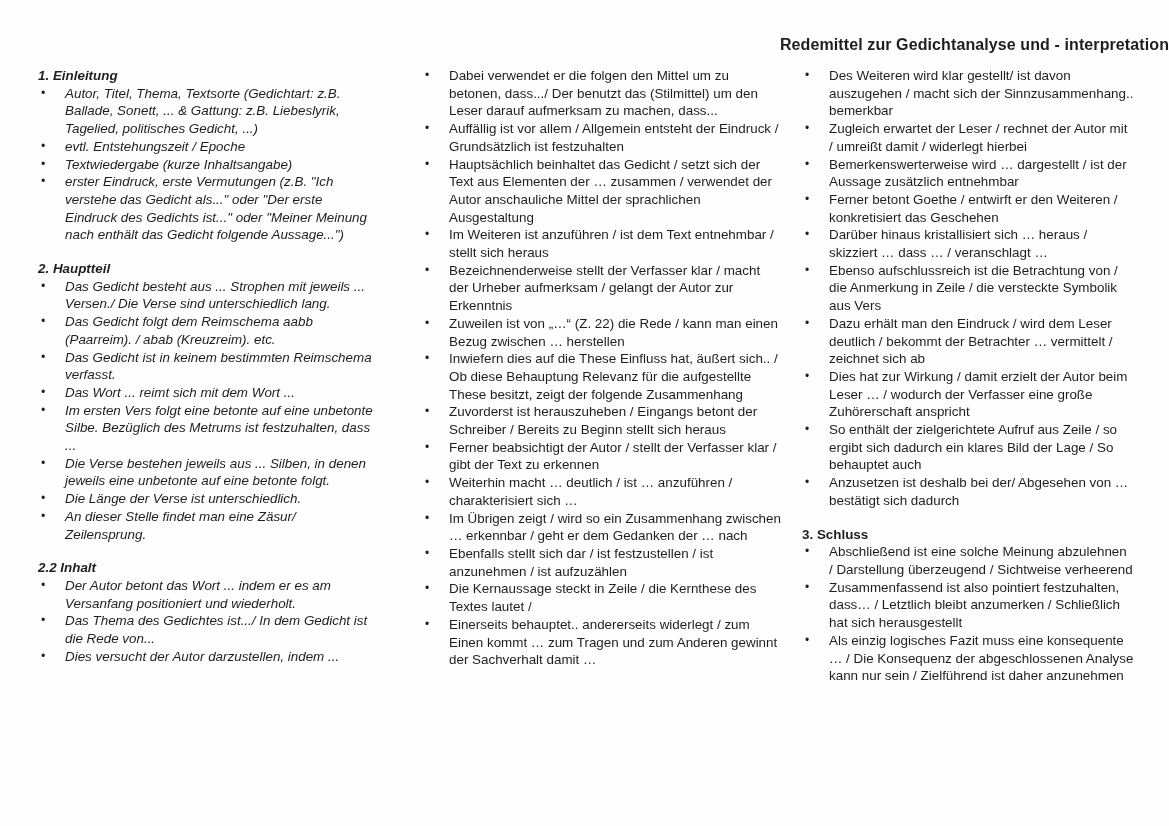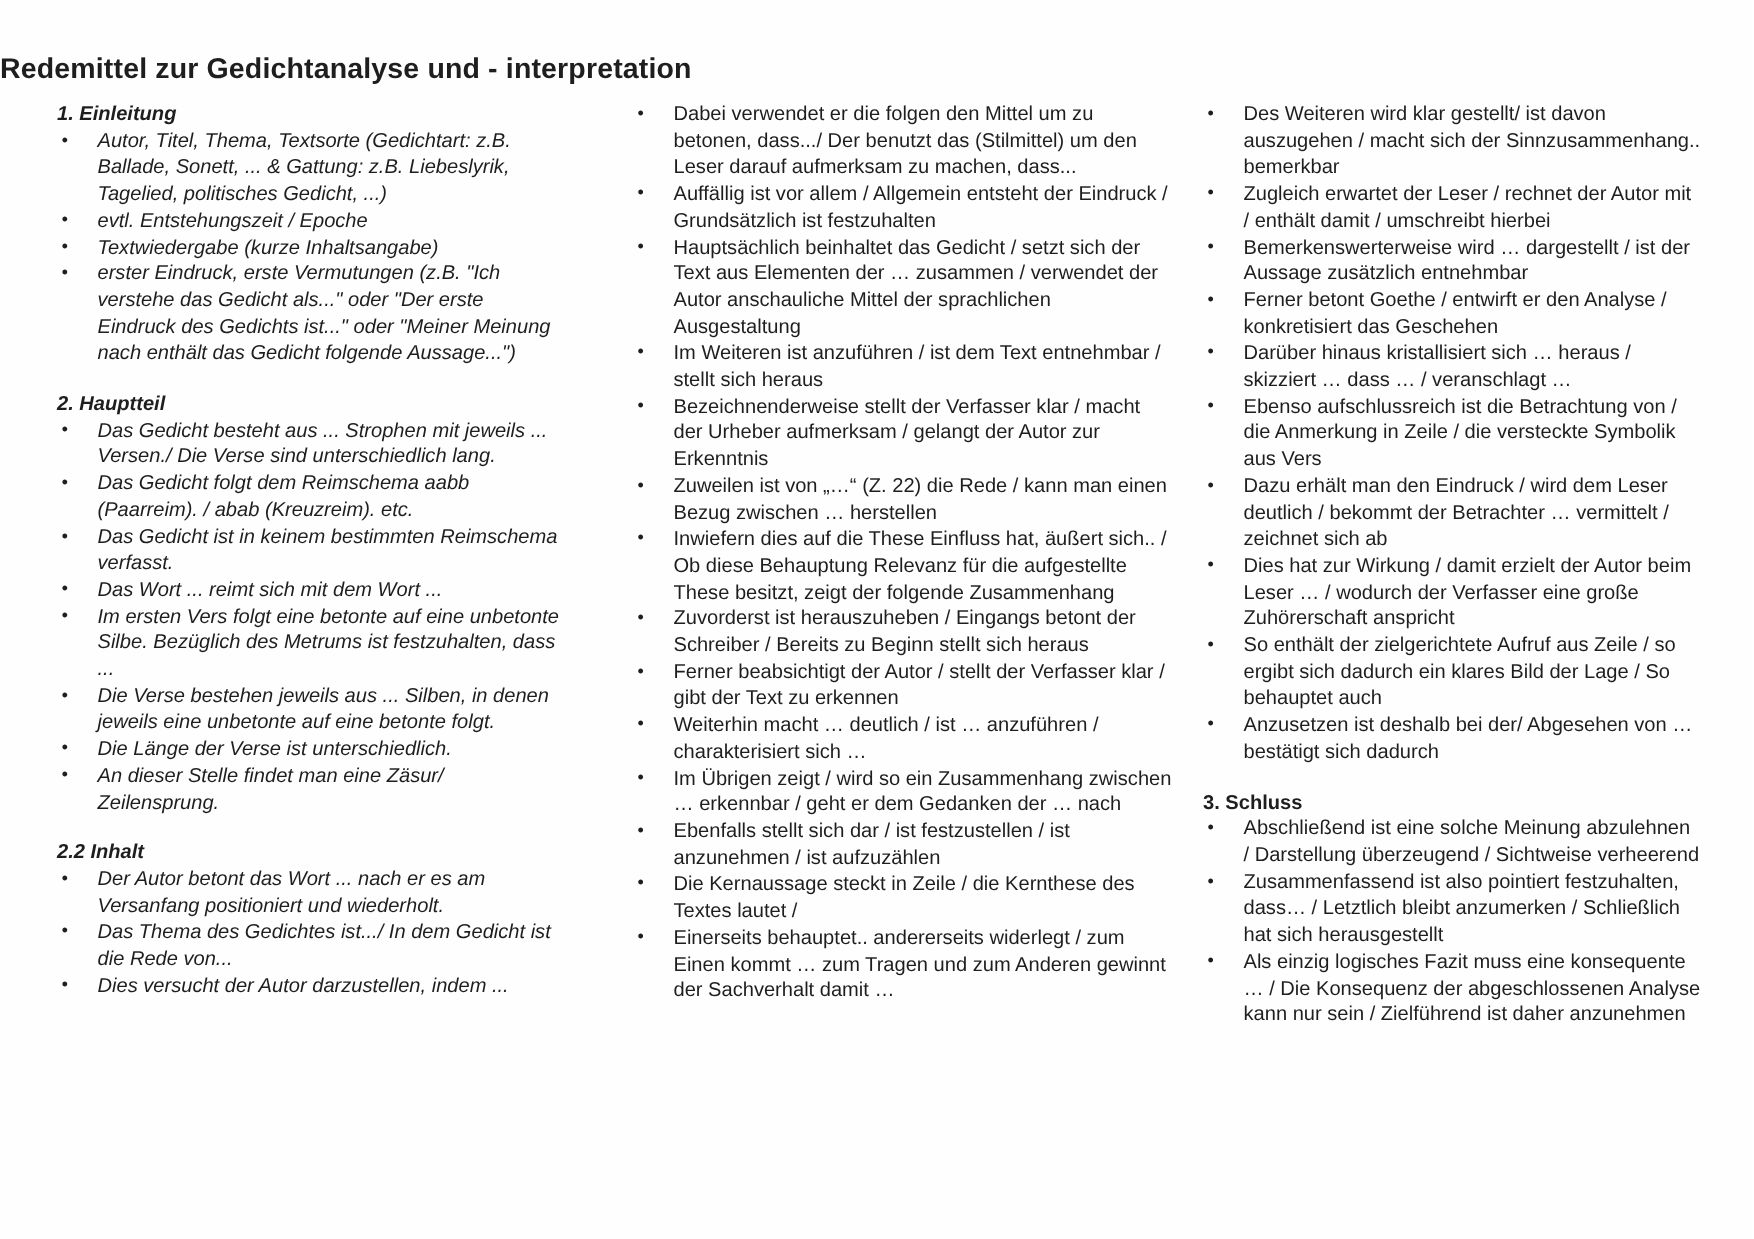"Redemittel zur Gedichtanalyse und -" .doc-title { font-size: 19px -> 16px; text-align: left -> right }
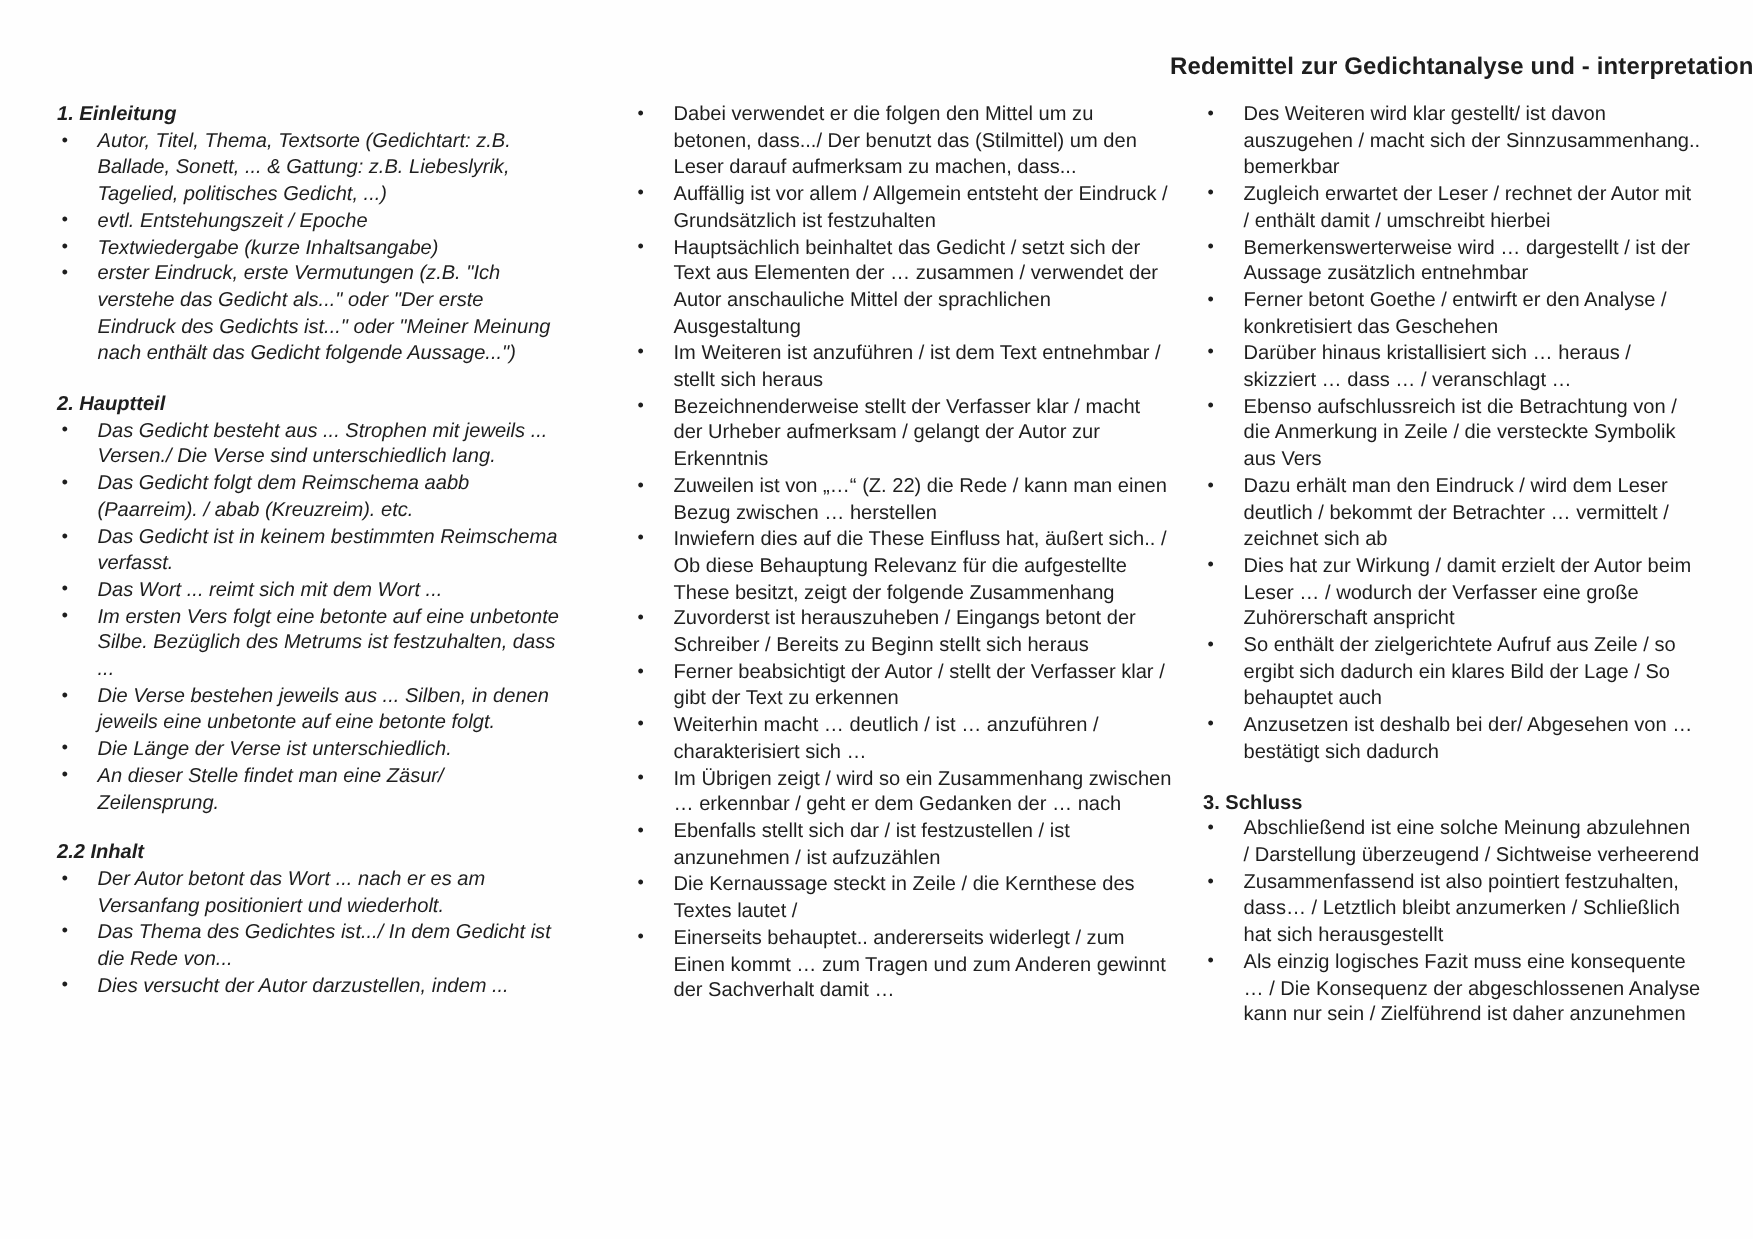"Zugleich erwartet der Leser /" span.bullet-text { text: enthält damit / umschreibt -> umreißt damit / widerlegt }
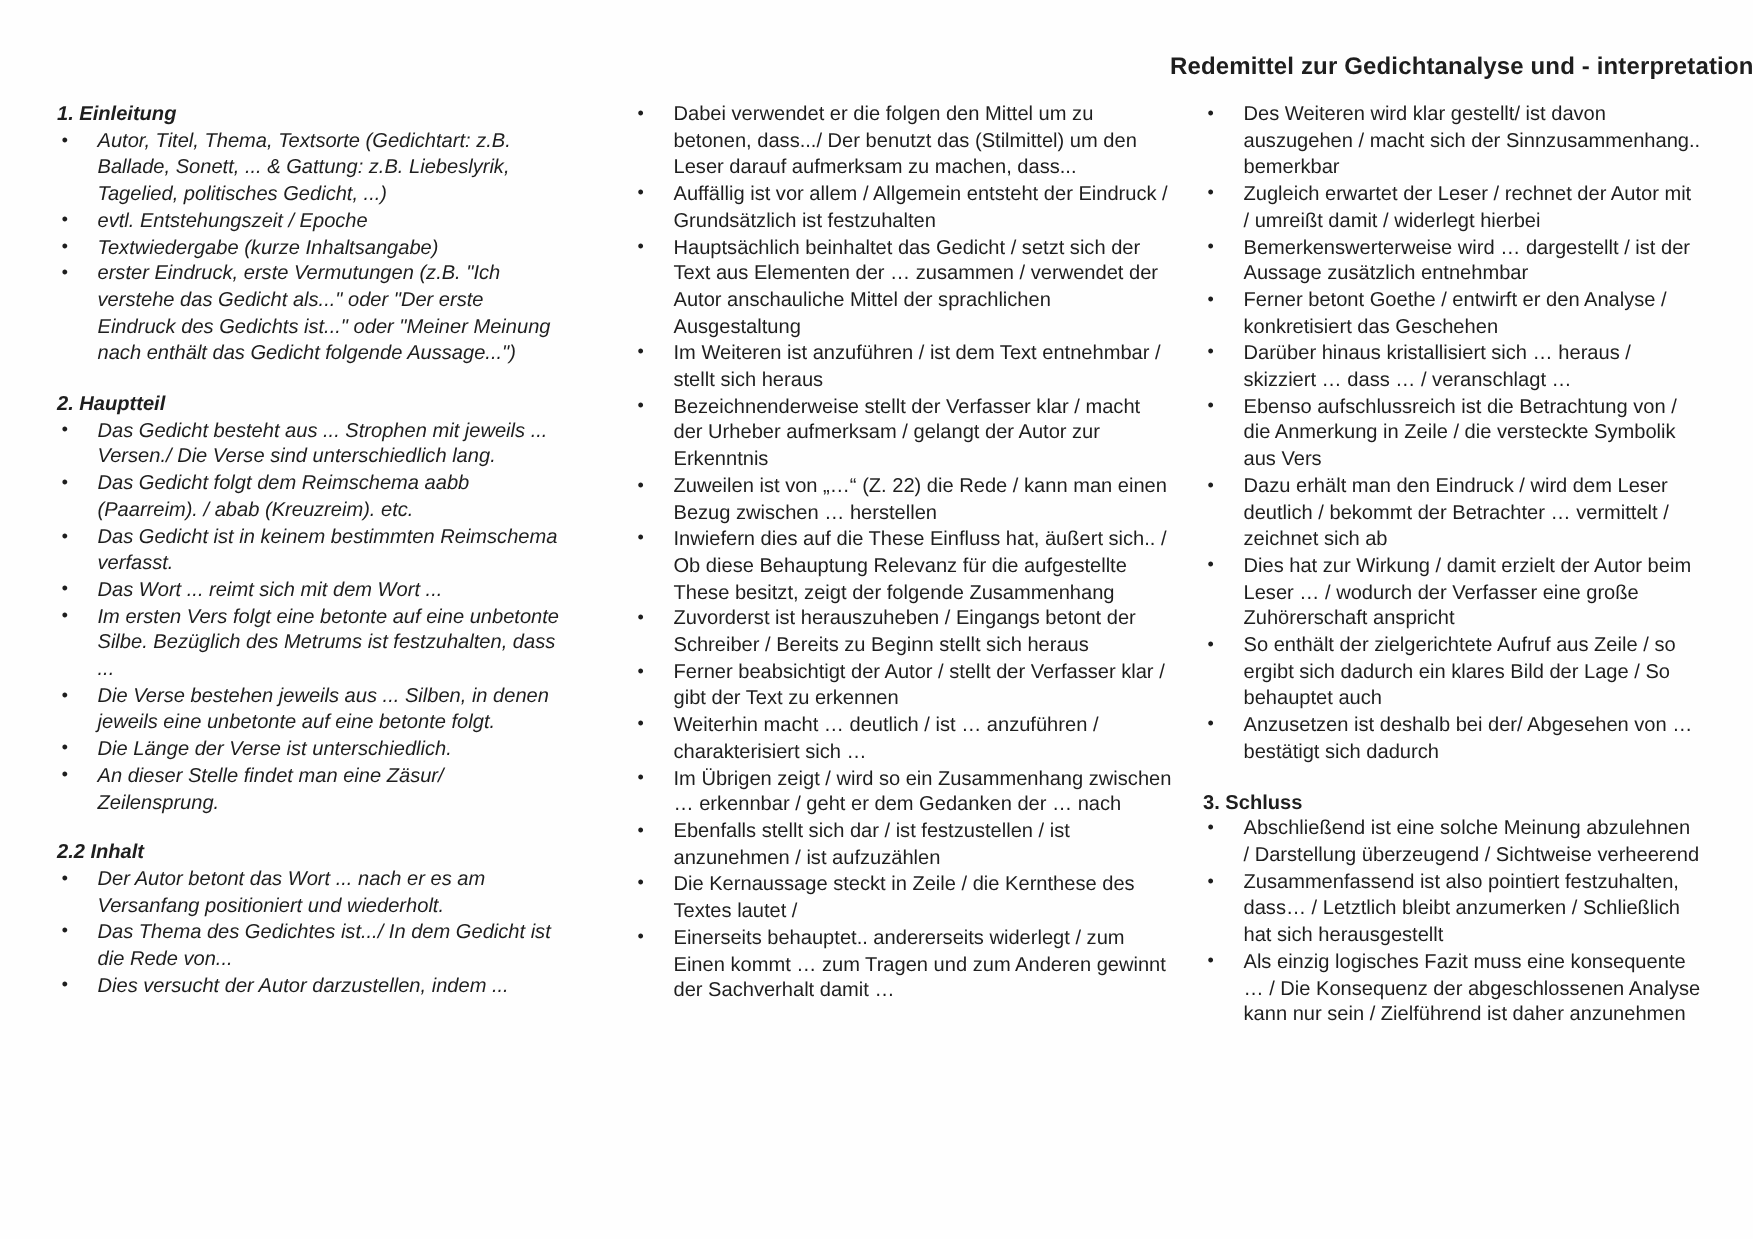"Ferner betont Goethe / entwirft" span.bullet-text { text: Analyse -> Weiteren }
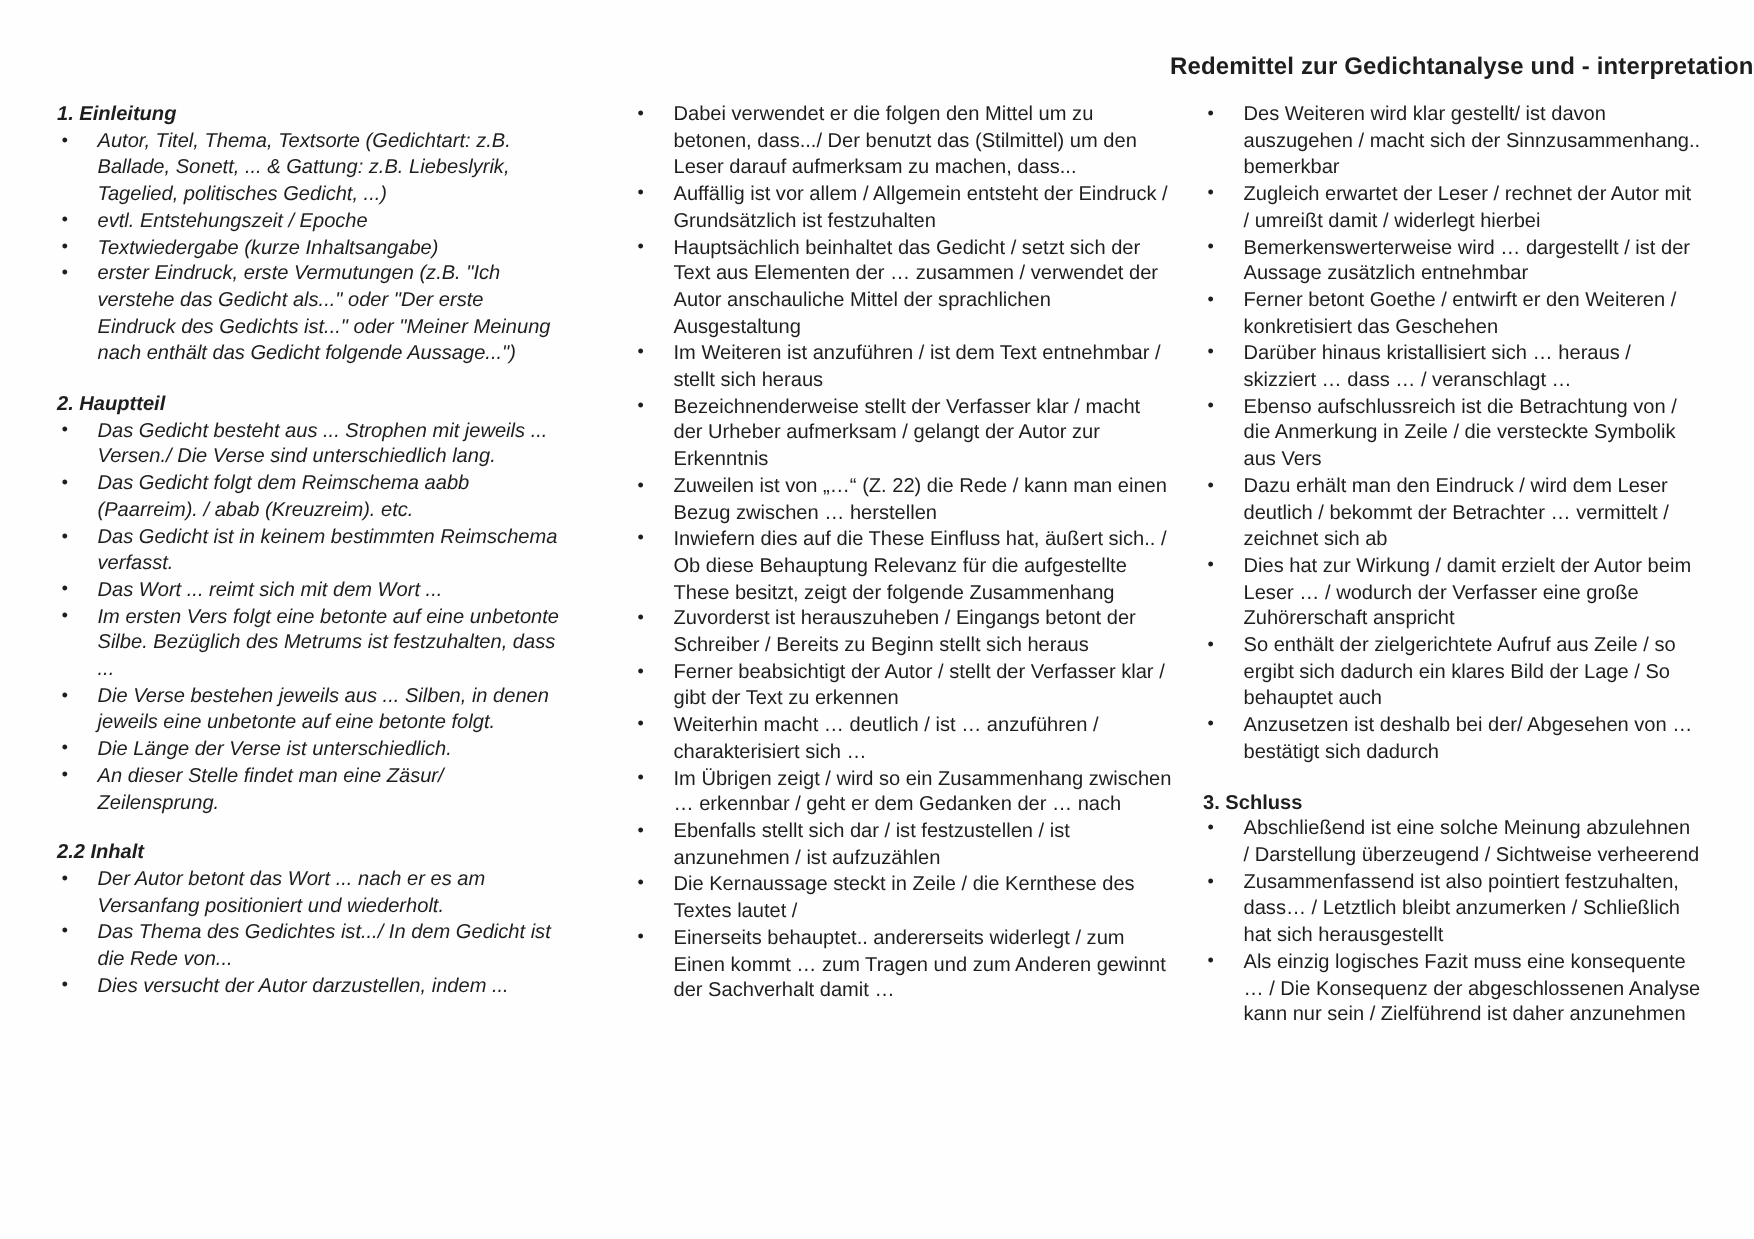"Der Autor betont das Wort" span.bullet-text { text: nach -> indem }
